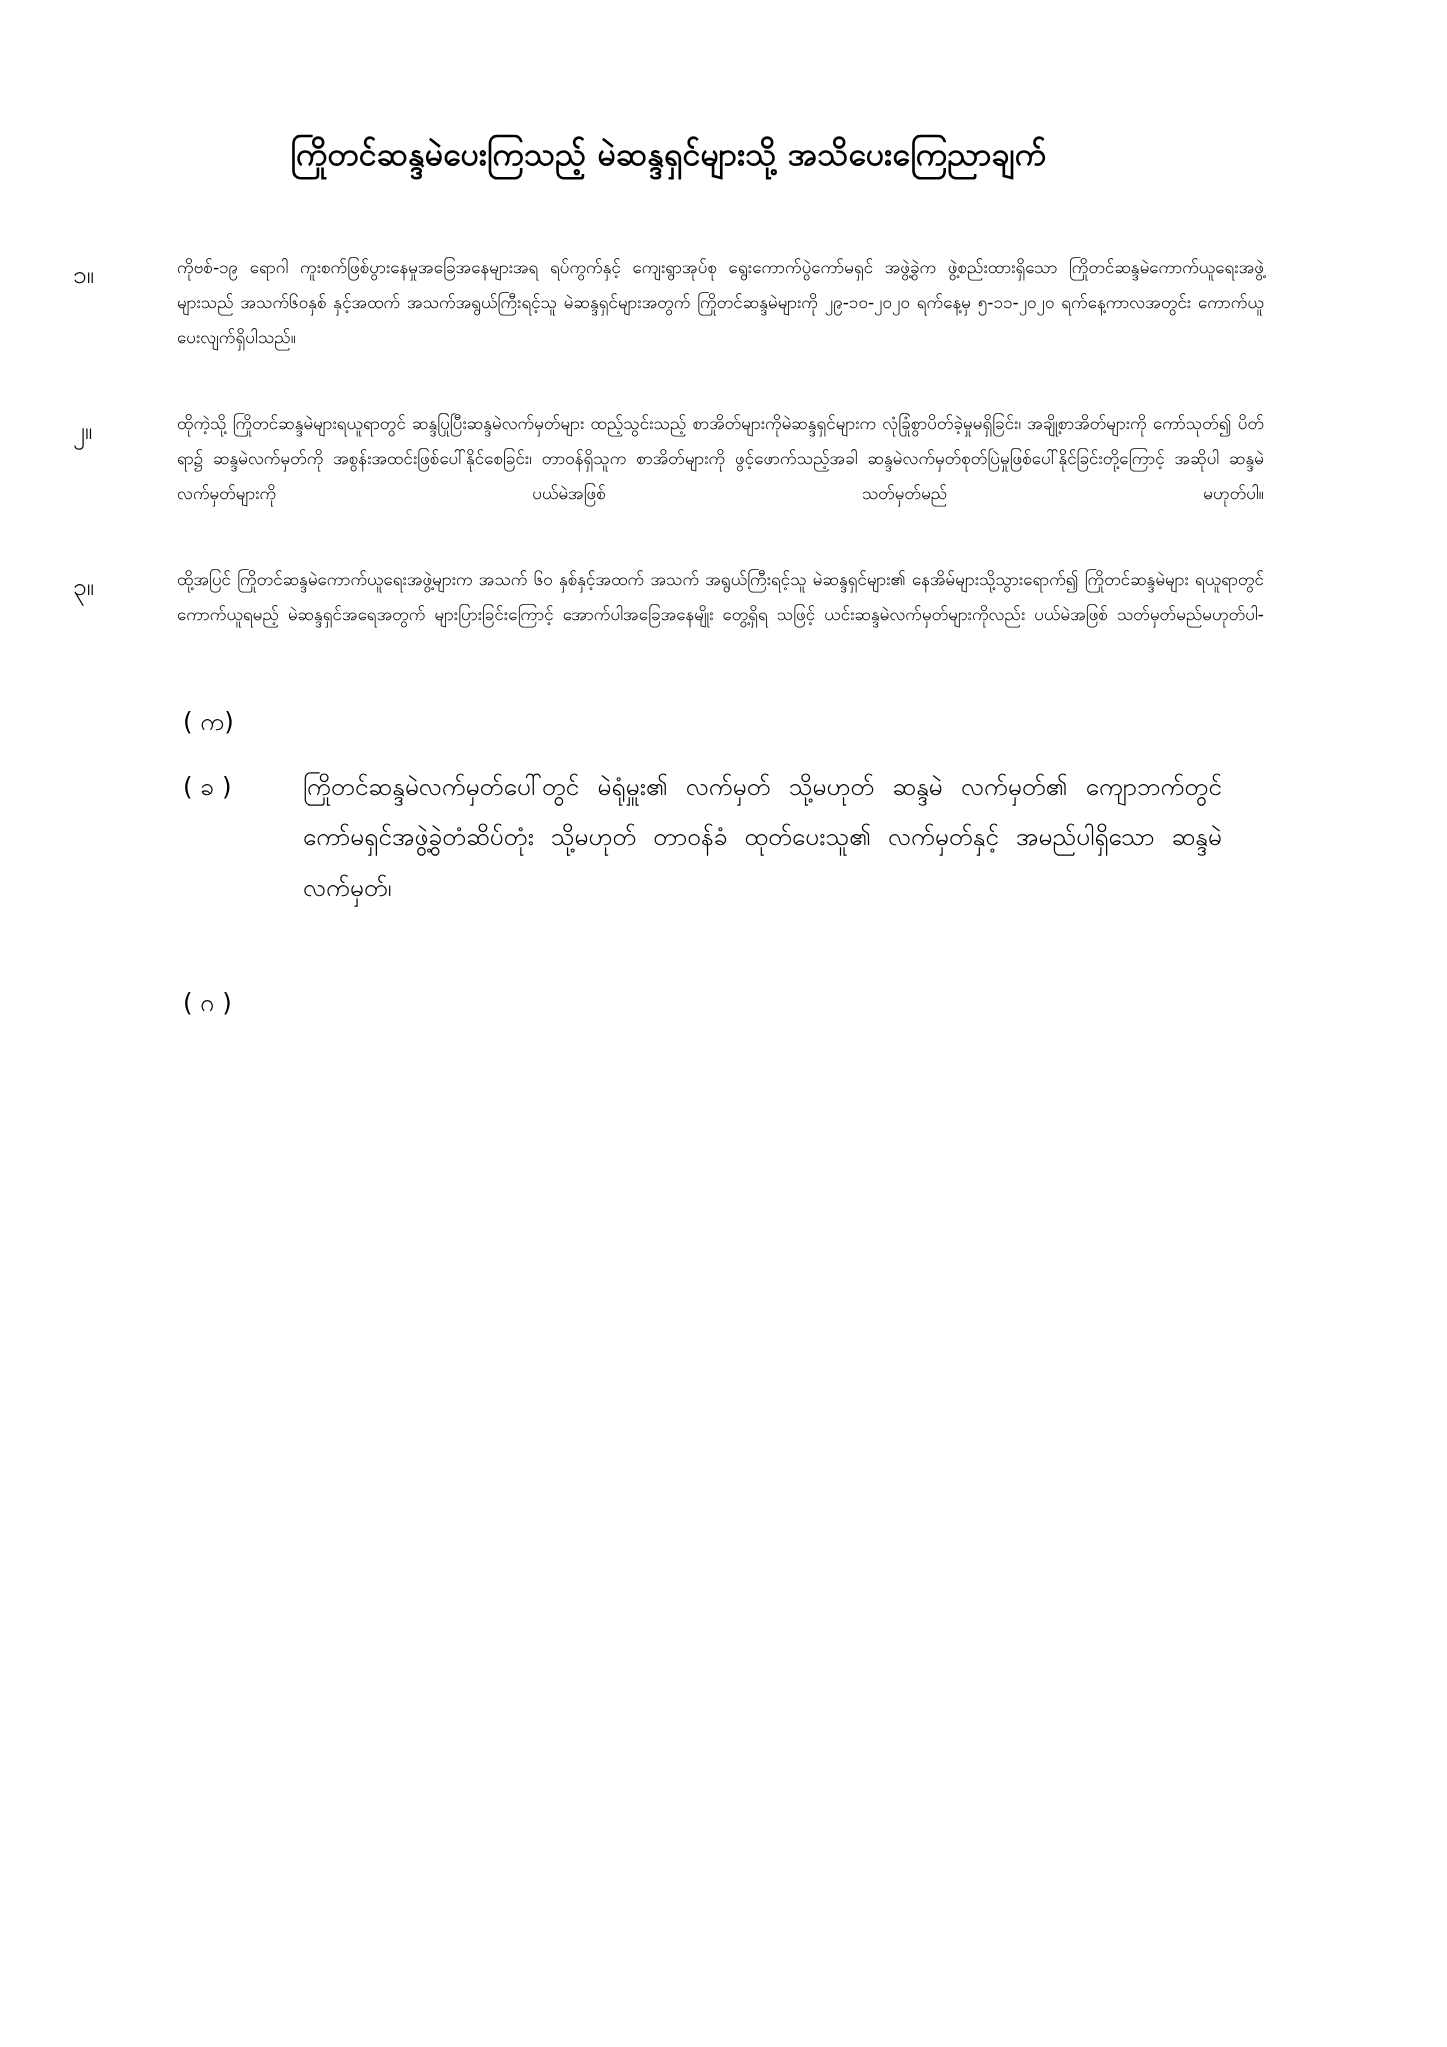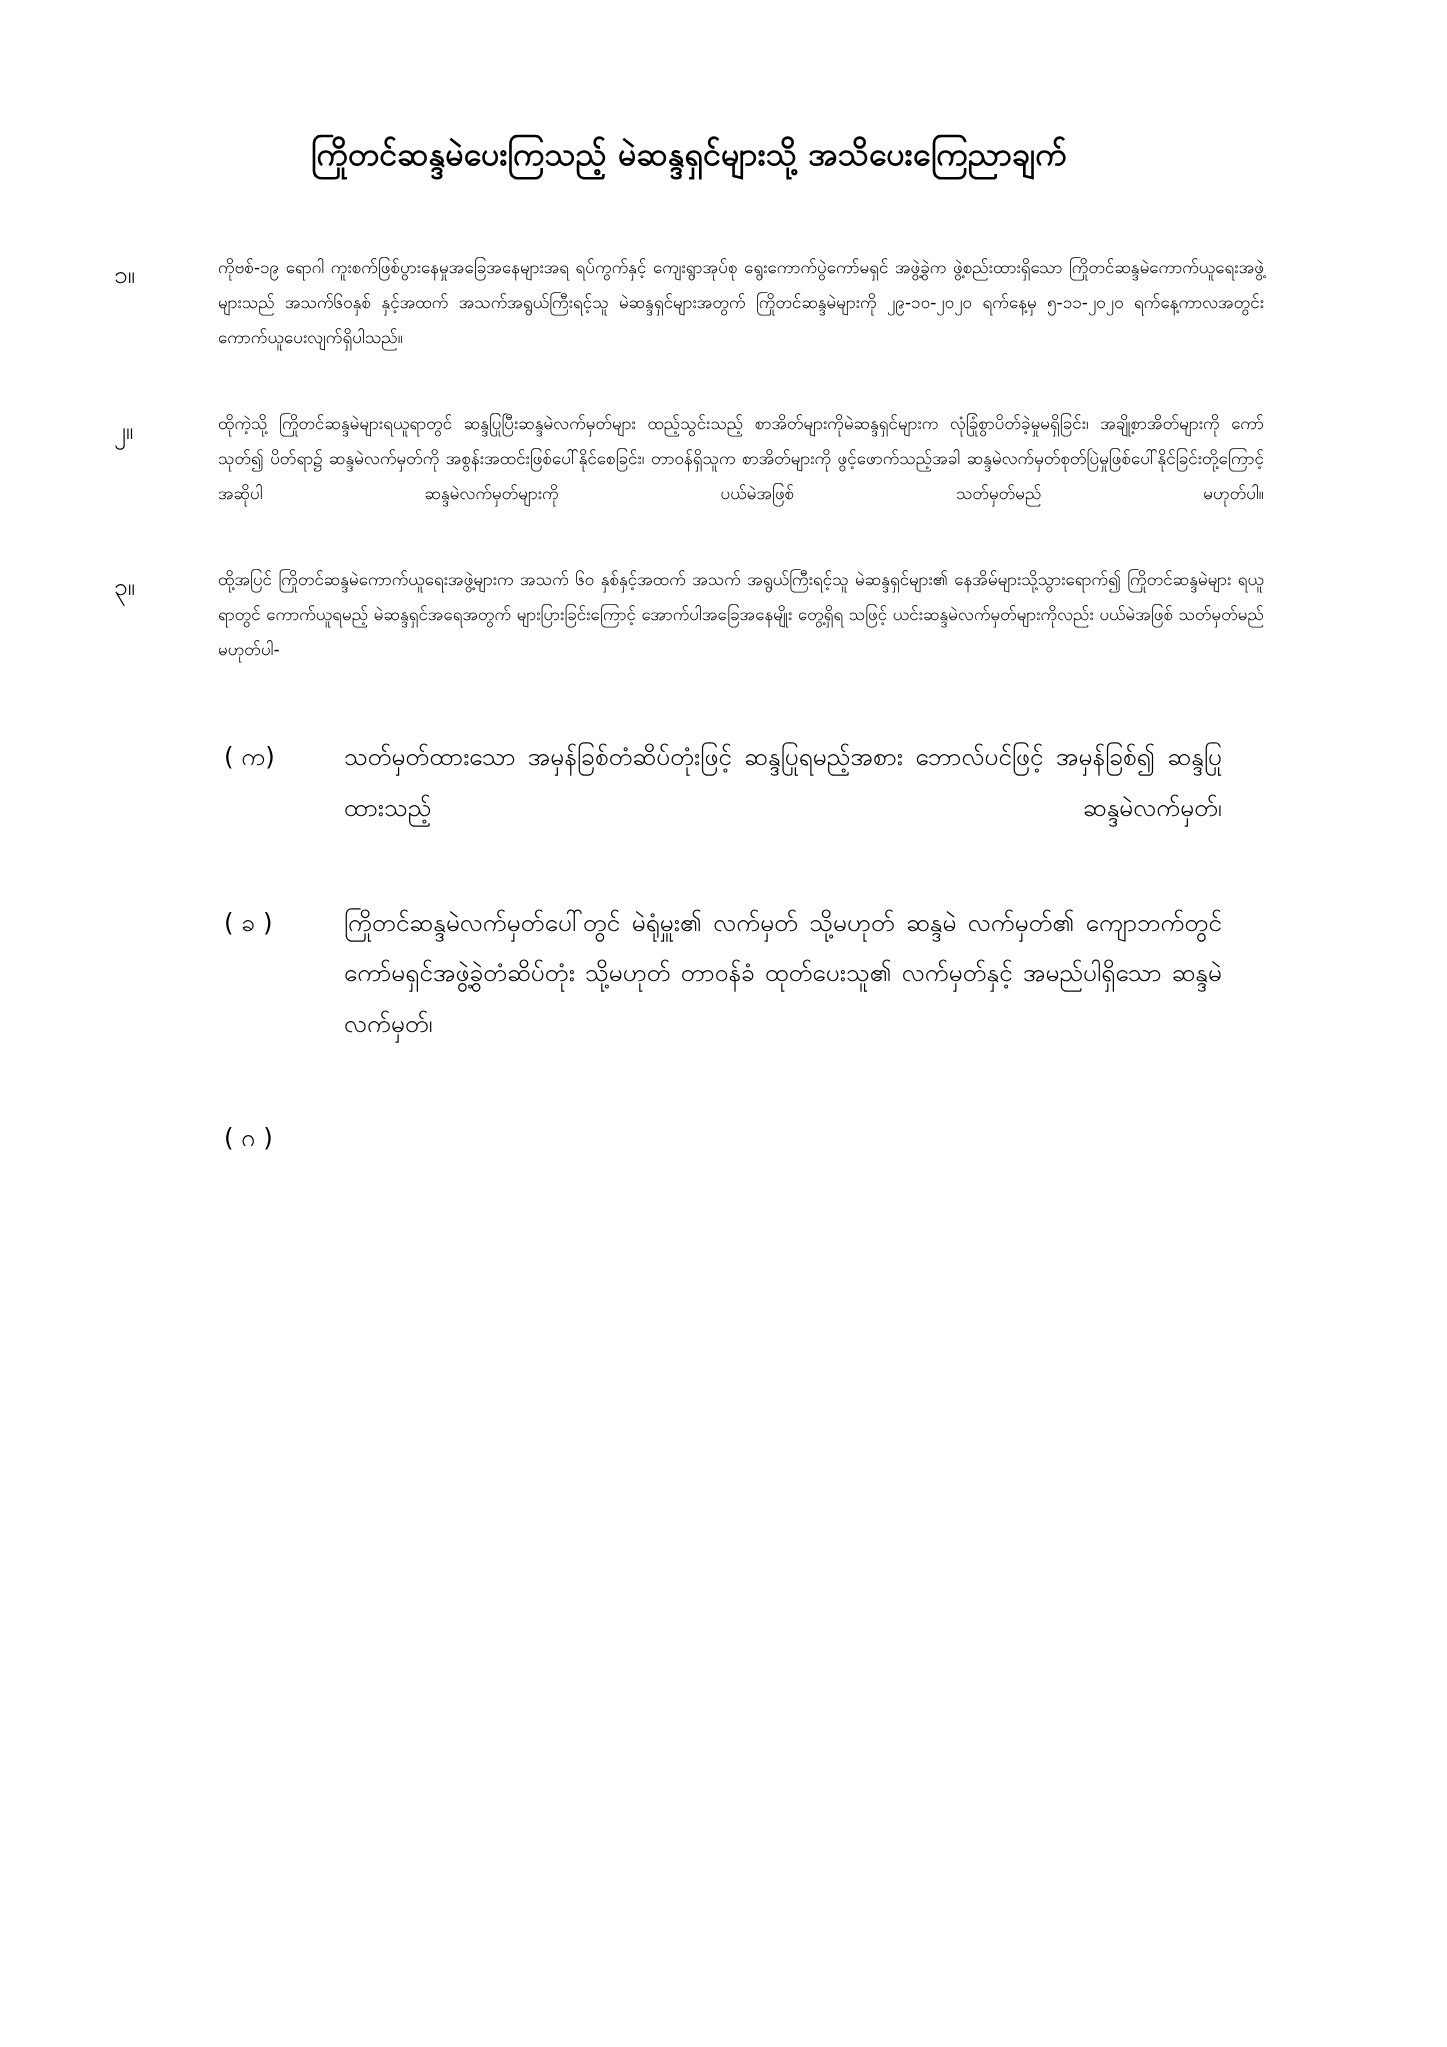"ကြိုတင်ဆန္ဒမဲပေးကြသည့်" .page { padding: 130px 148px 60px 114px -> 130px 148px 60px 73px }
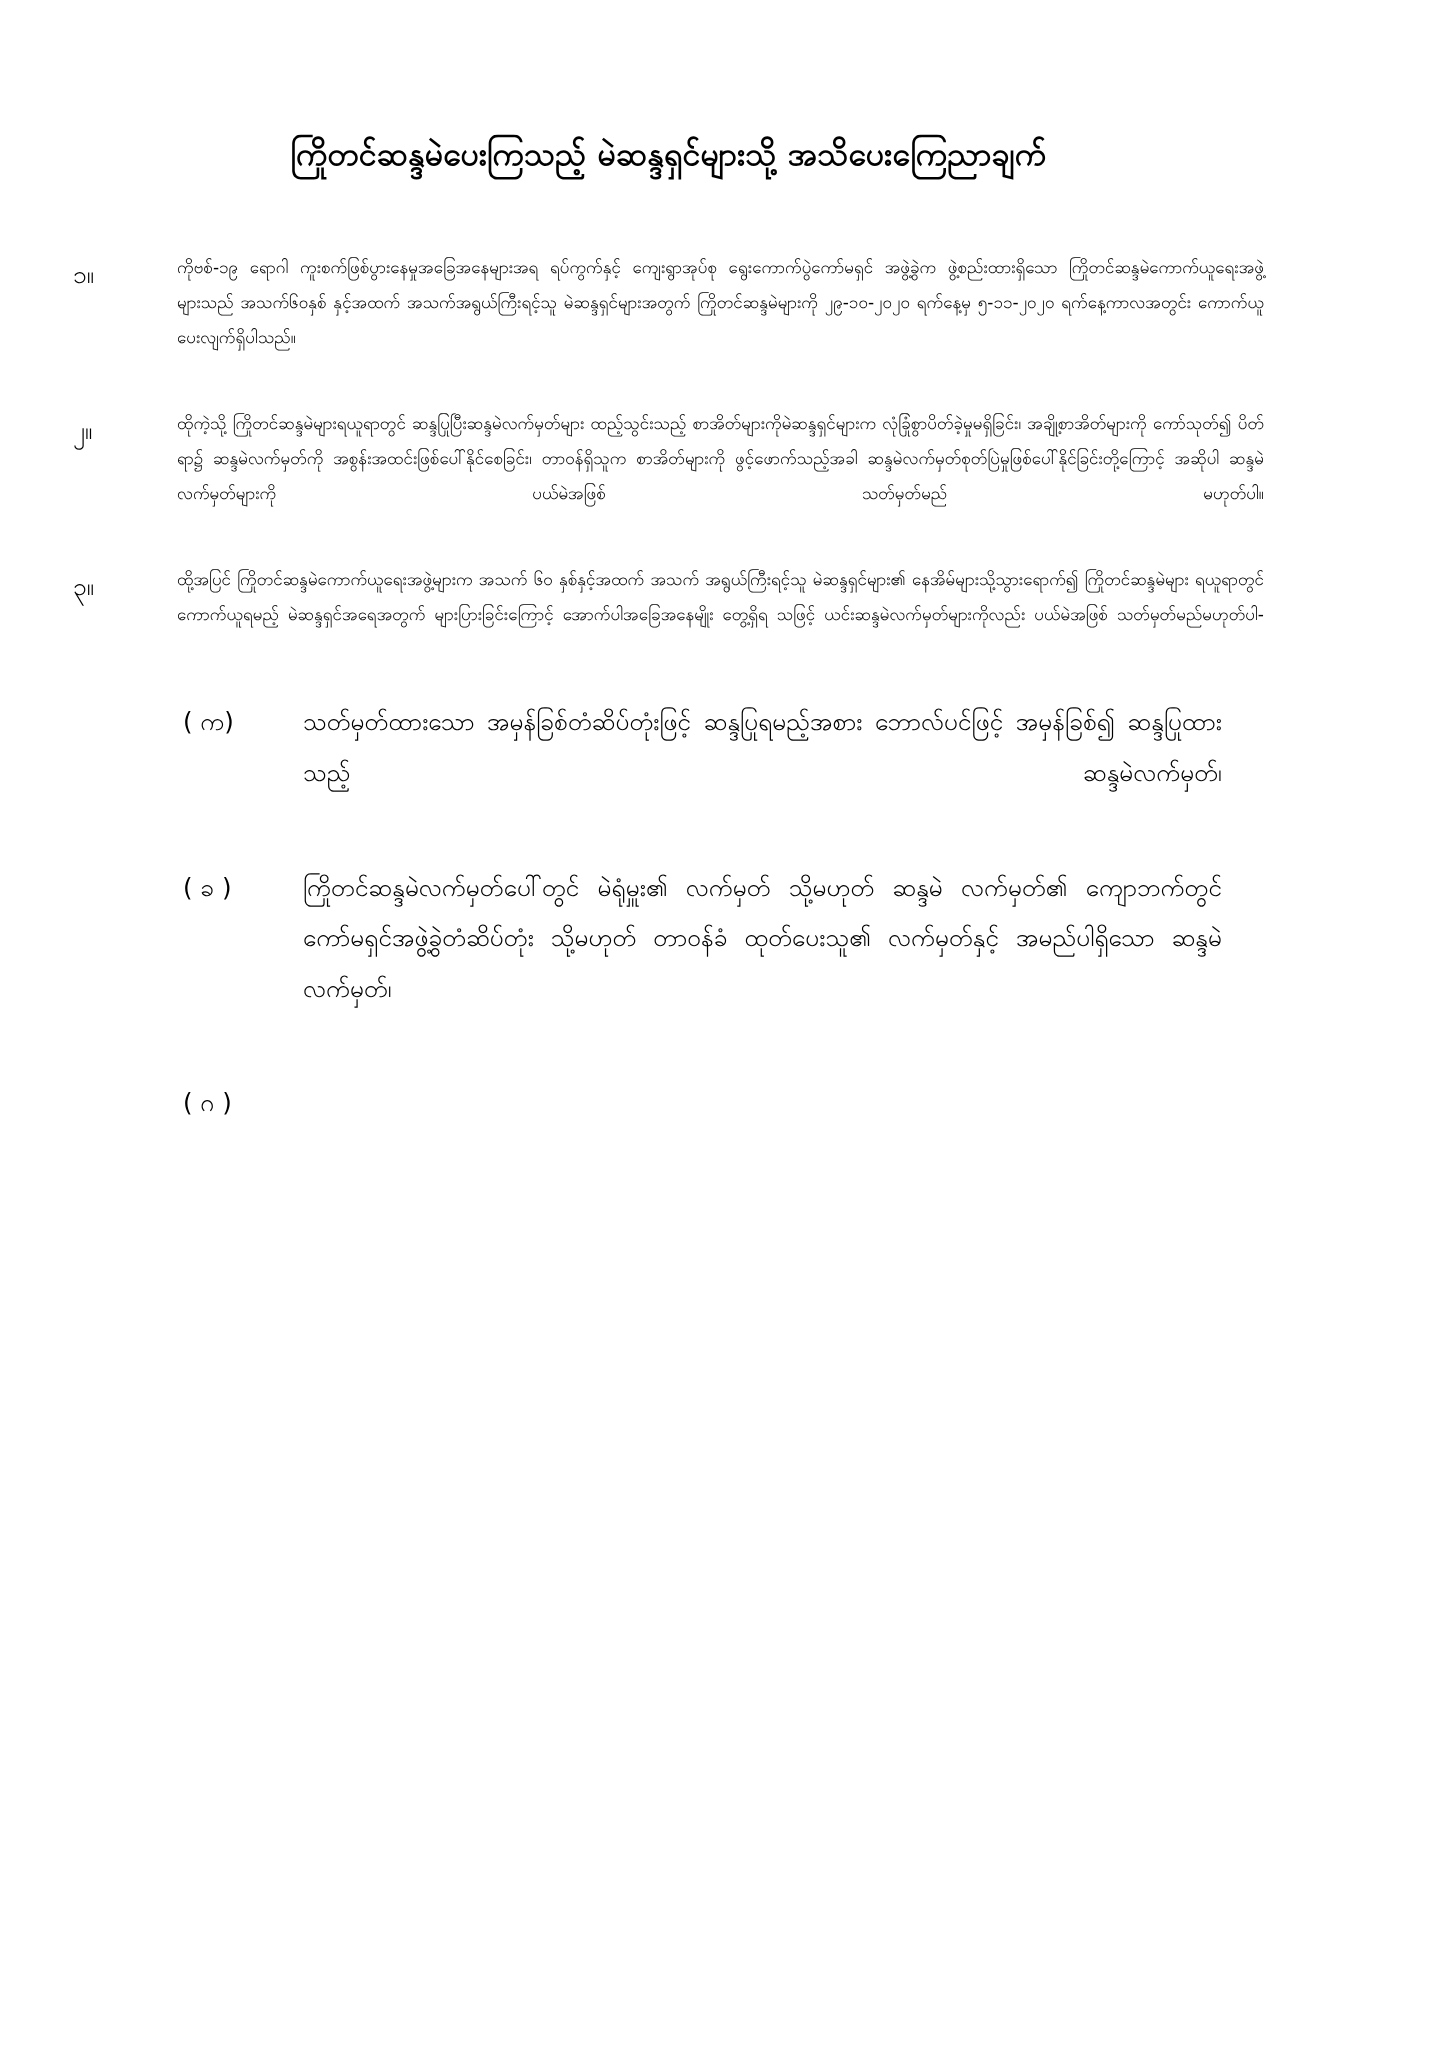"သတ်မှတ်ထားသော အမှန်ခြစ်တံဆိပ်တုံးဖြင့်" div.sub-body { html: <div>သတ်မှတ်ထားသော အမှန်ခြစ်တံဆိပ်တုံးဖြင့် ဆန္ဒပြုရမည့်အစား ဘောလ်ပင်ဖြင့် အမှန်ခြစ်၍ ဆန္ဒပြုထားသည့် ဆန္ဒမဲလက်မှတ်၊</div> -> none }
